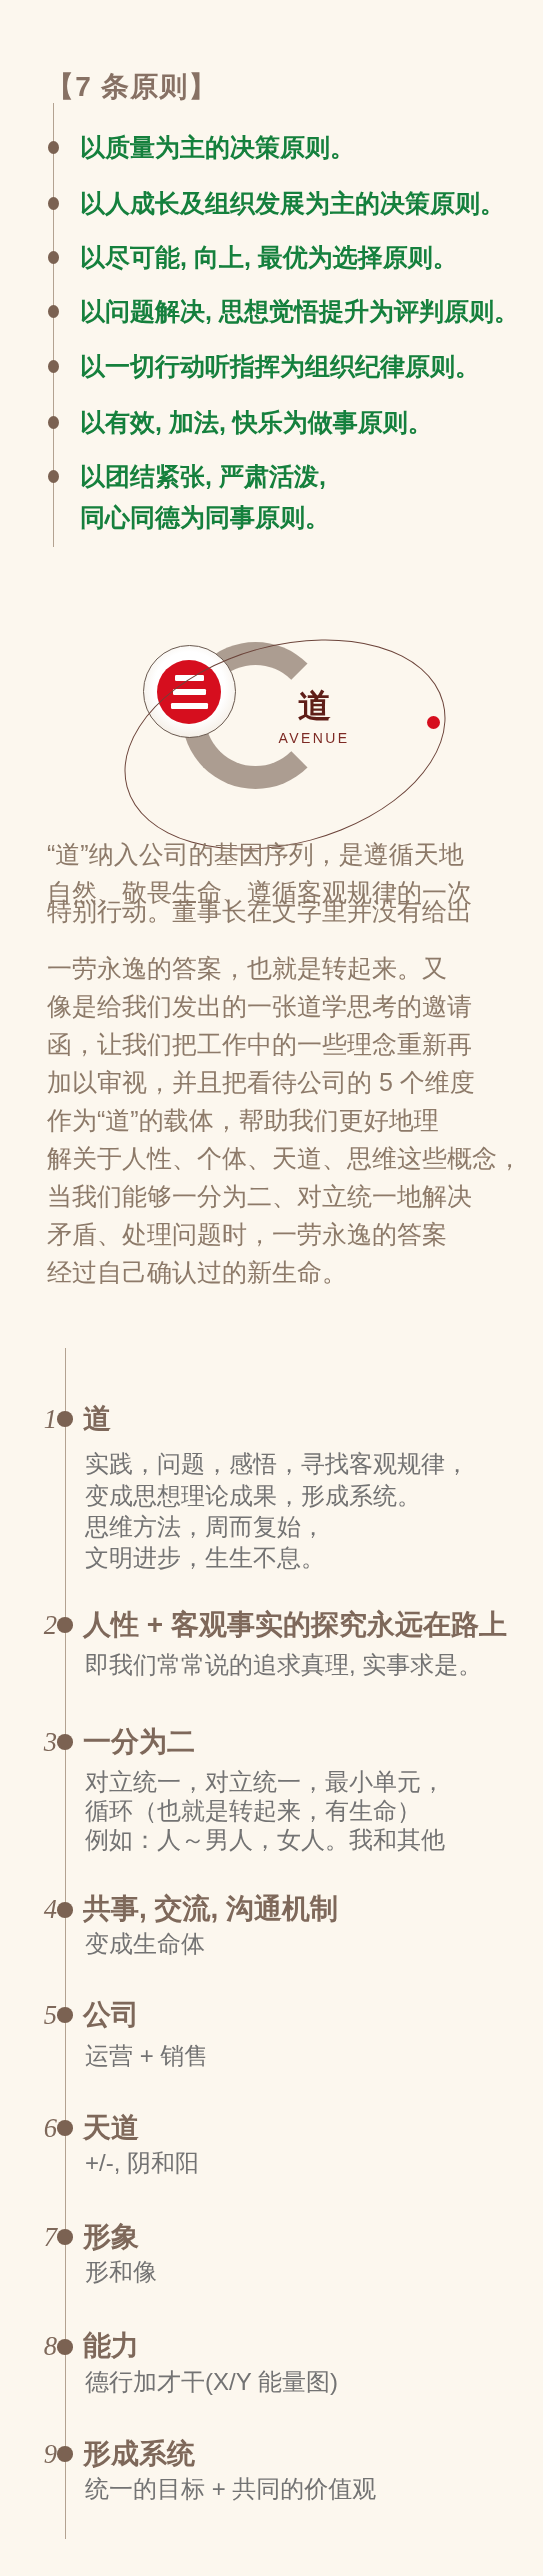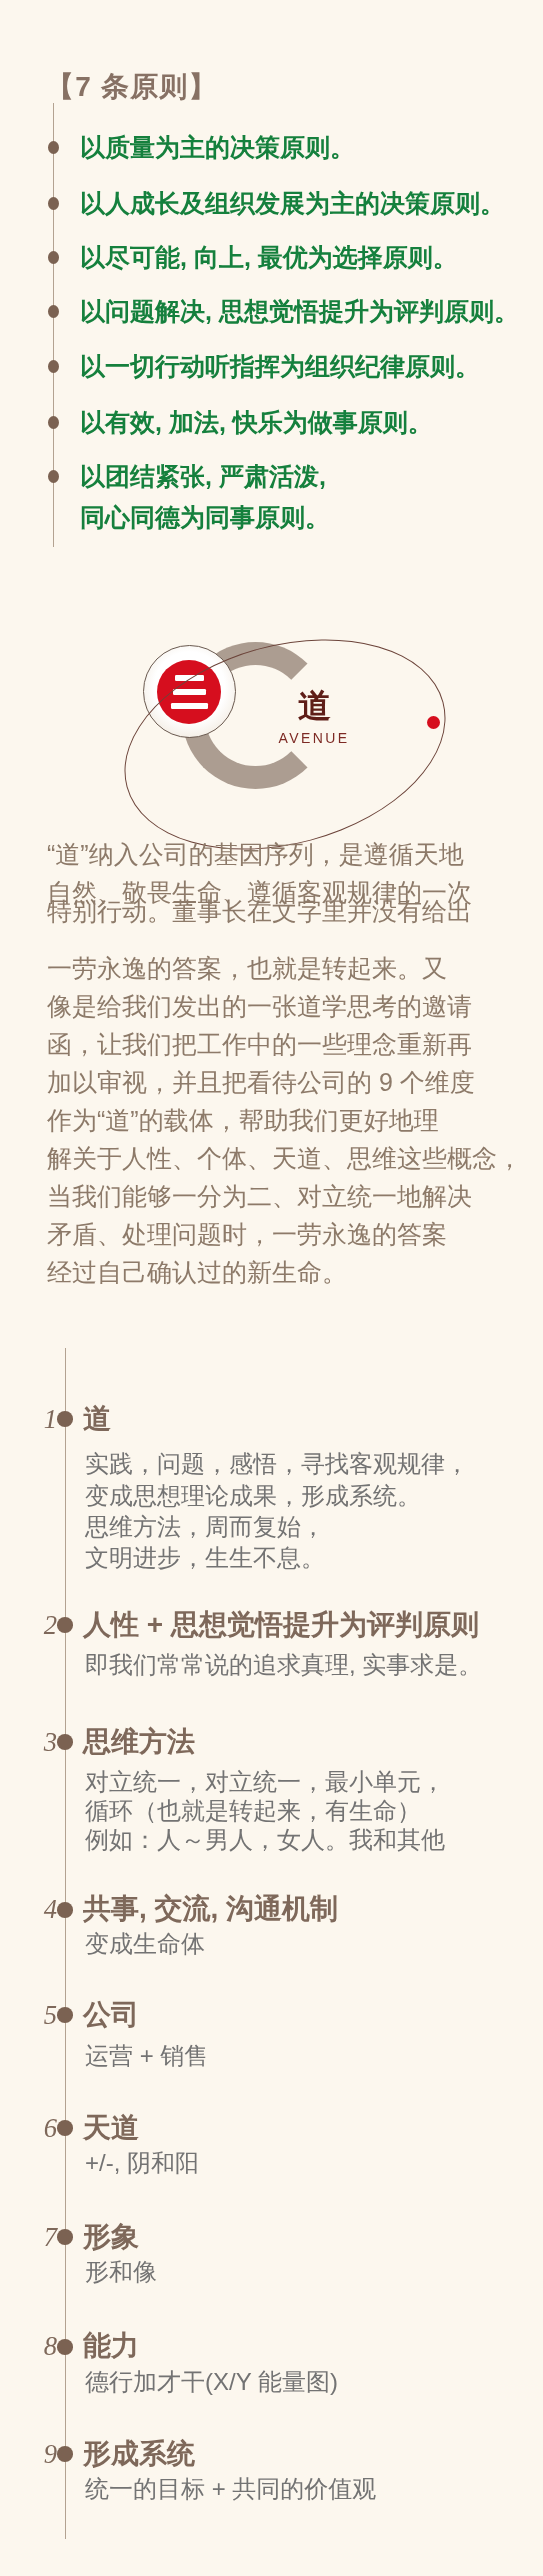"加以审视，并且把看待公司的 9 个维度" div.abs { text: 9 -> 5 }
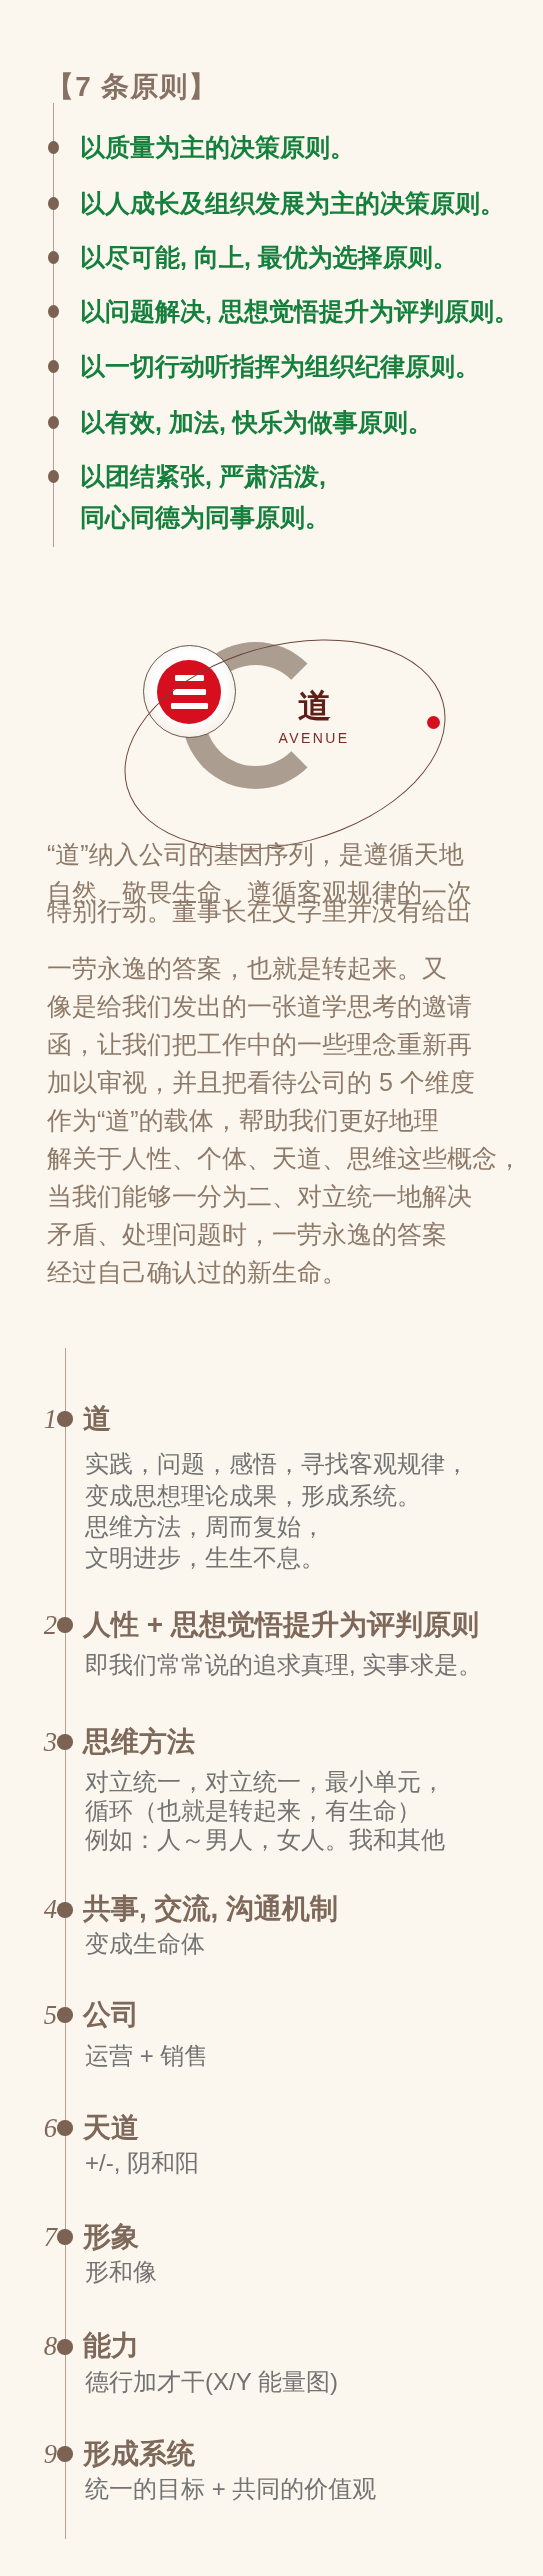"人性 + 思想觉悟提升为评判原则" div.abs { text: 思想觉悟提升为评判原则 -> 客观事实的探究永远在路上 }
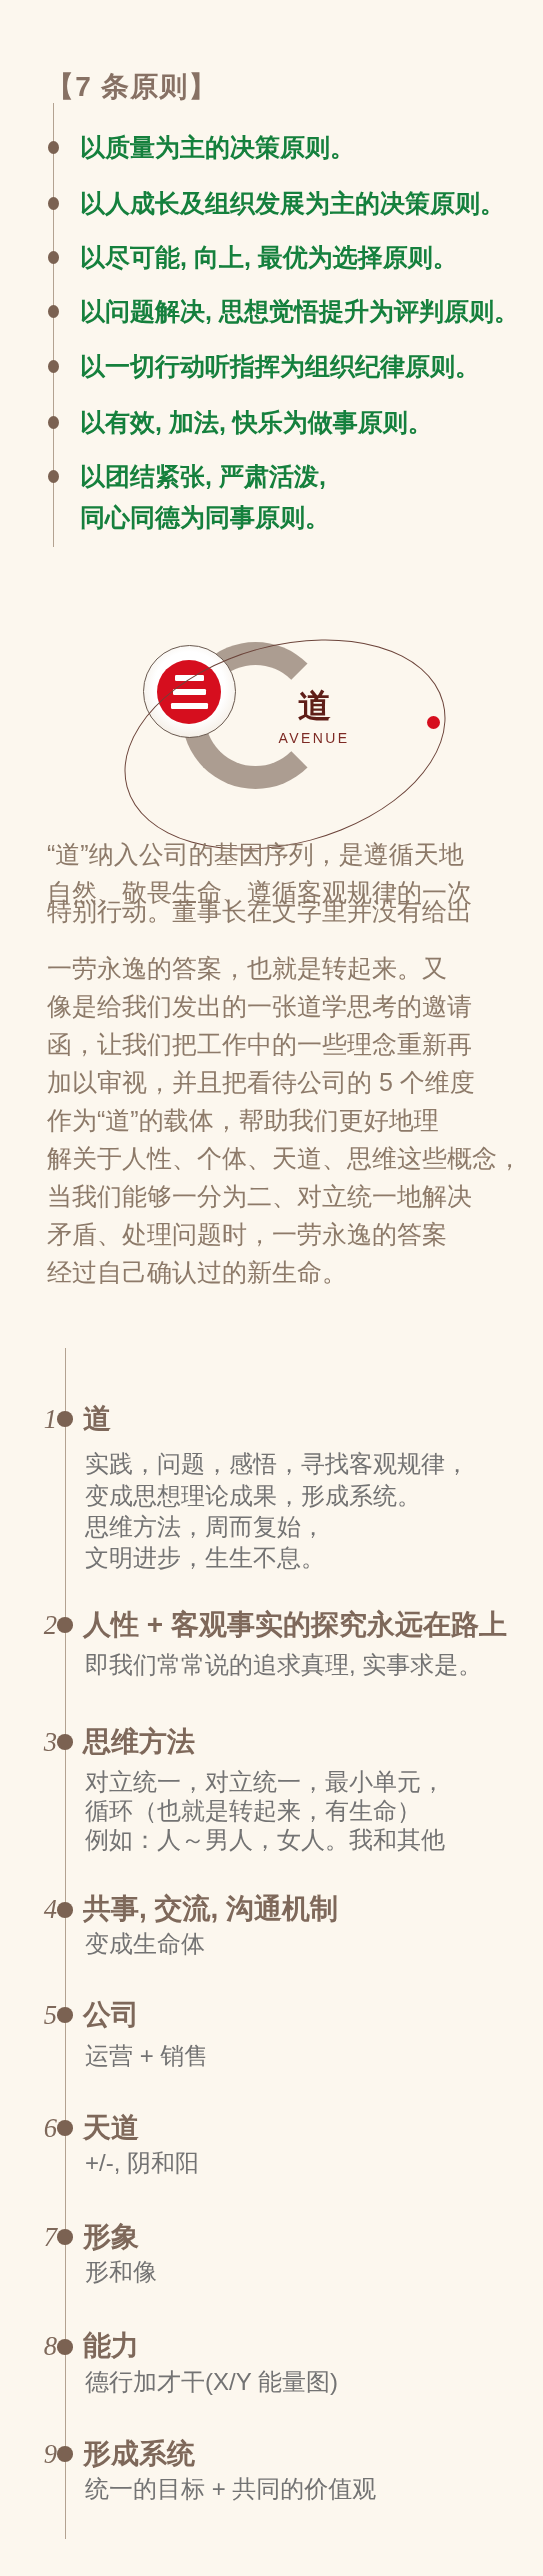"思维方法" div.abs { text: 思维方法 -> 一分为二 }
